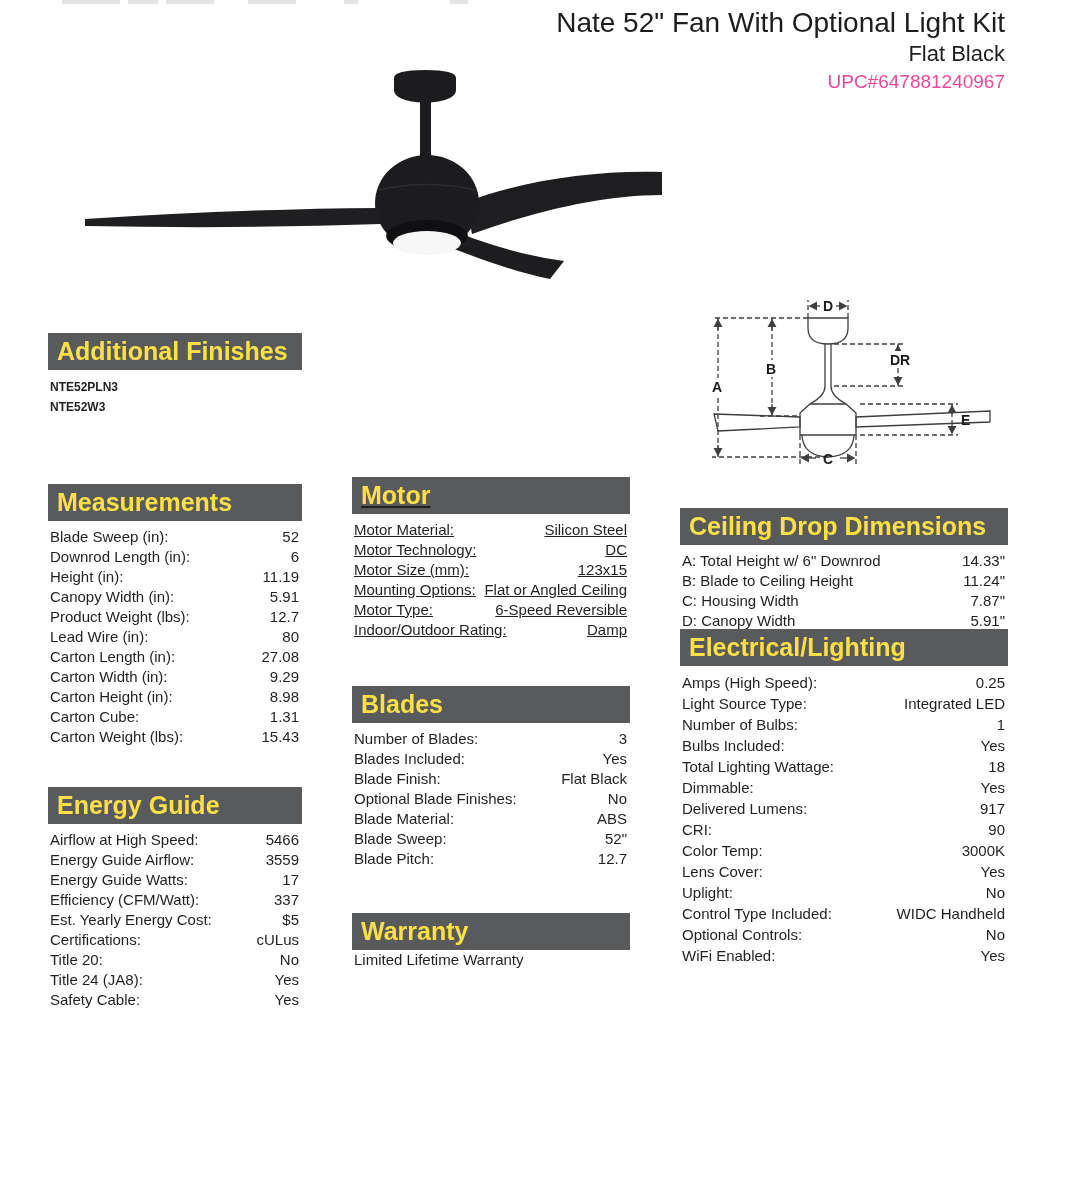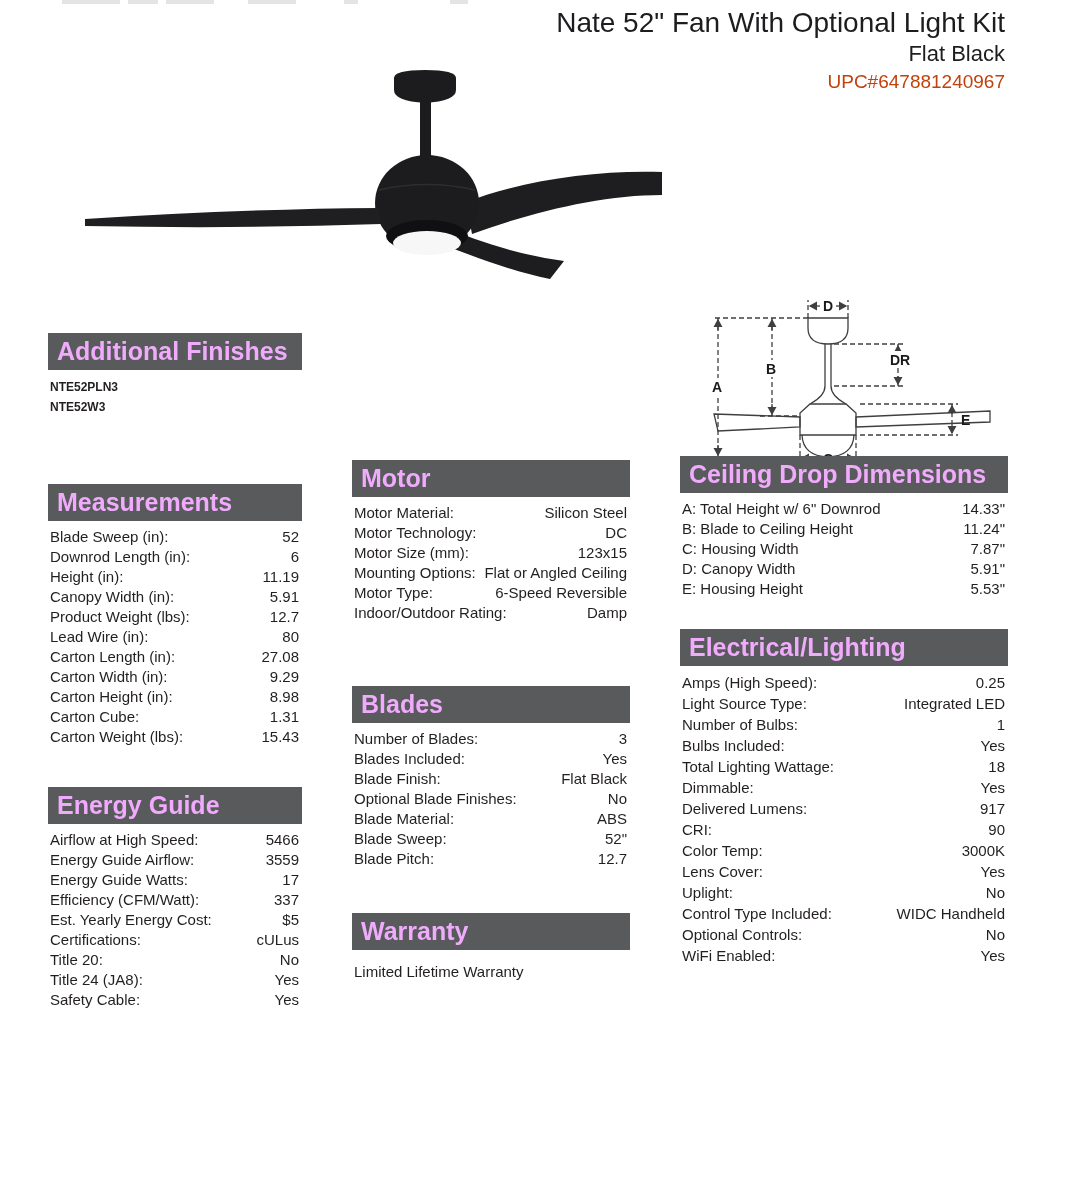"UPC#647881240967" .prod-upc { color: #c2410c -> #ec4899 }
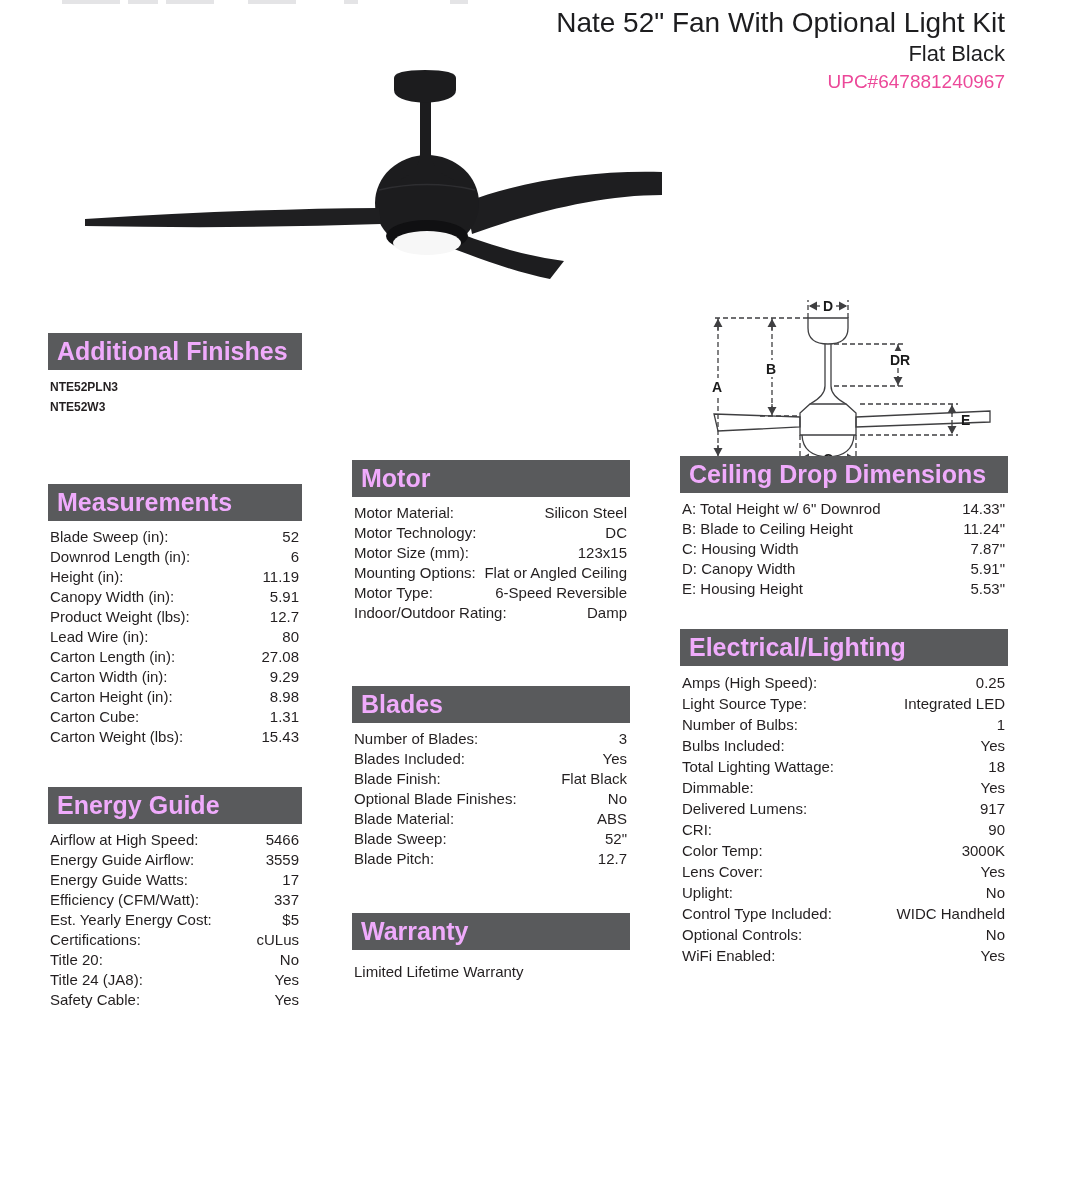"Additional Finishes" .sec-header { color: #f0abfc -> #fde047 }
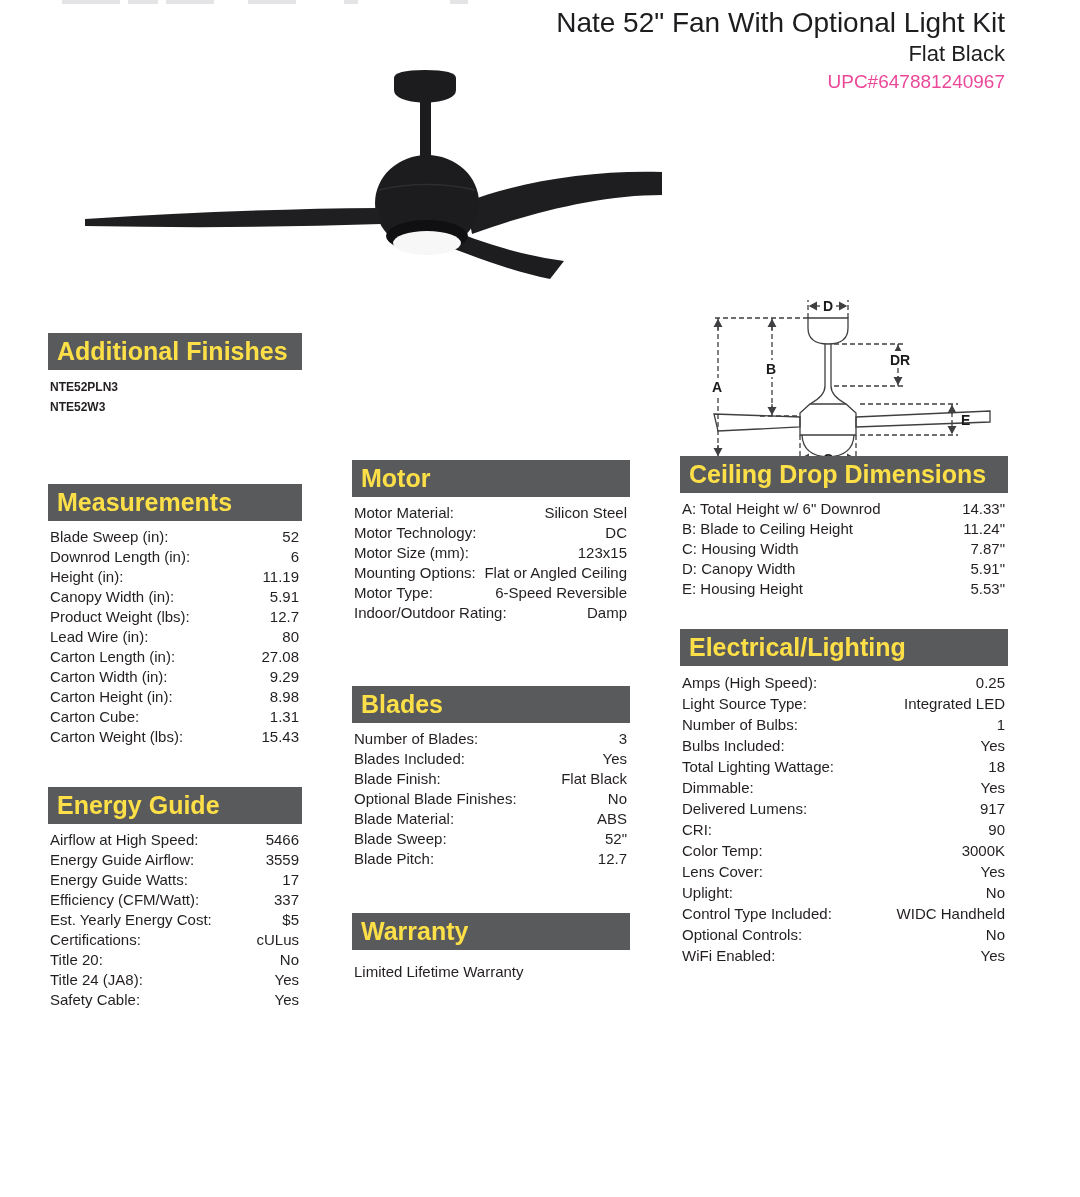"Motor" div.section { text-decoration: none -> underline; top: 460px -> 477px }
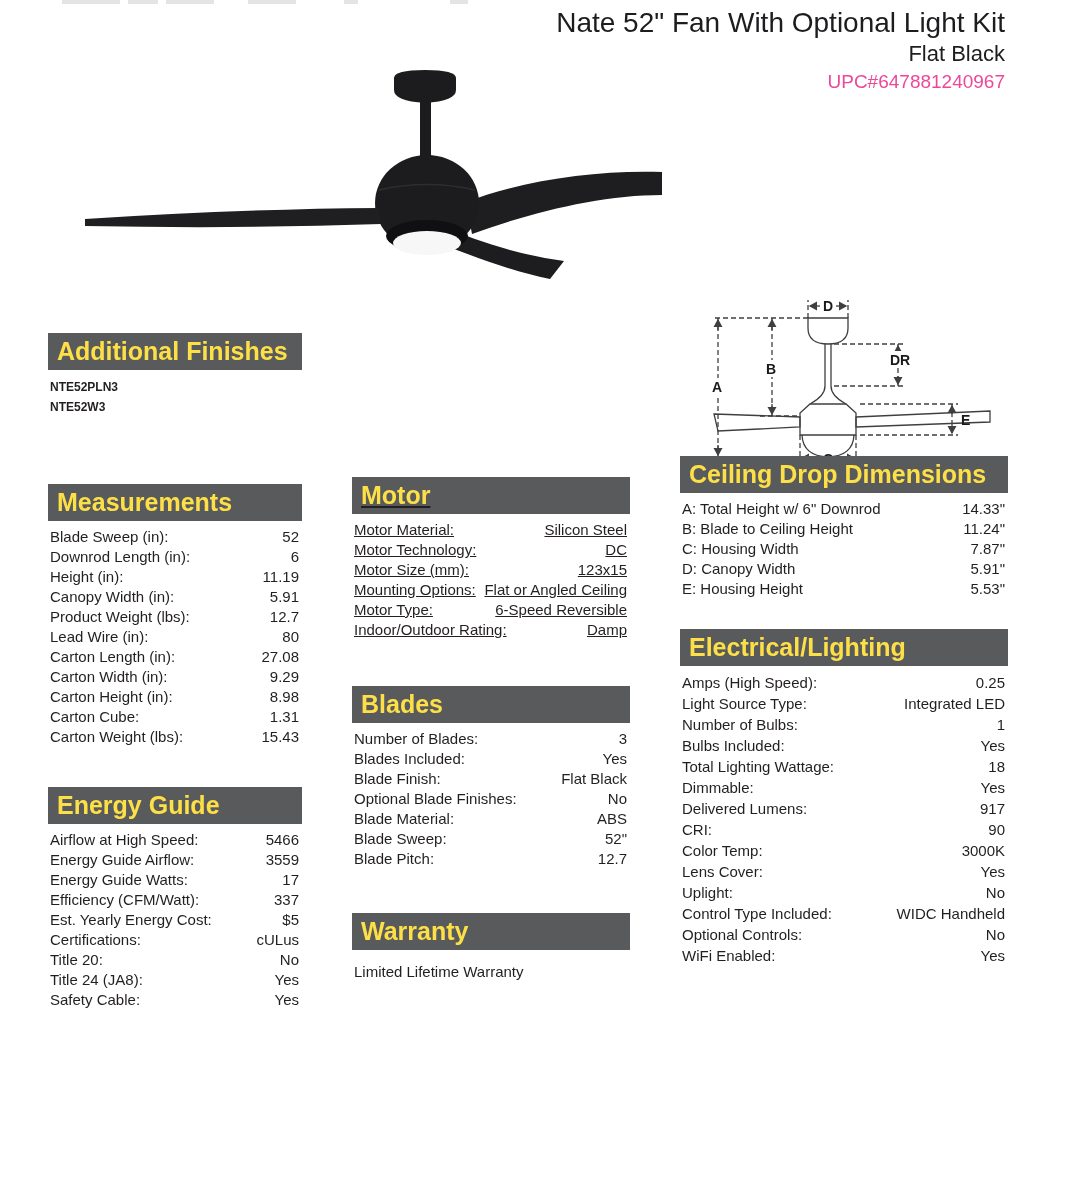"Ceiling Drop Dimensions" div.section { top: 456px -> 508px }
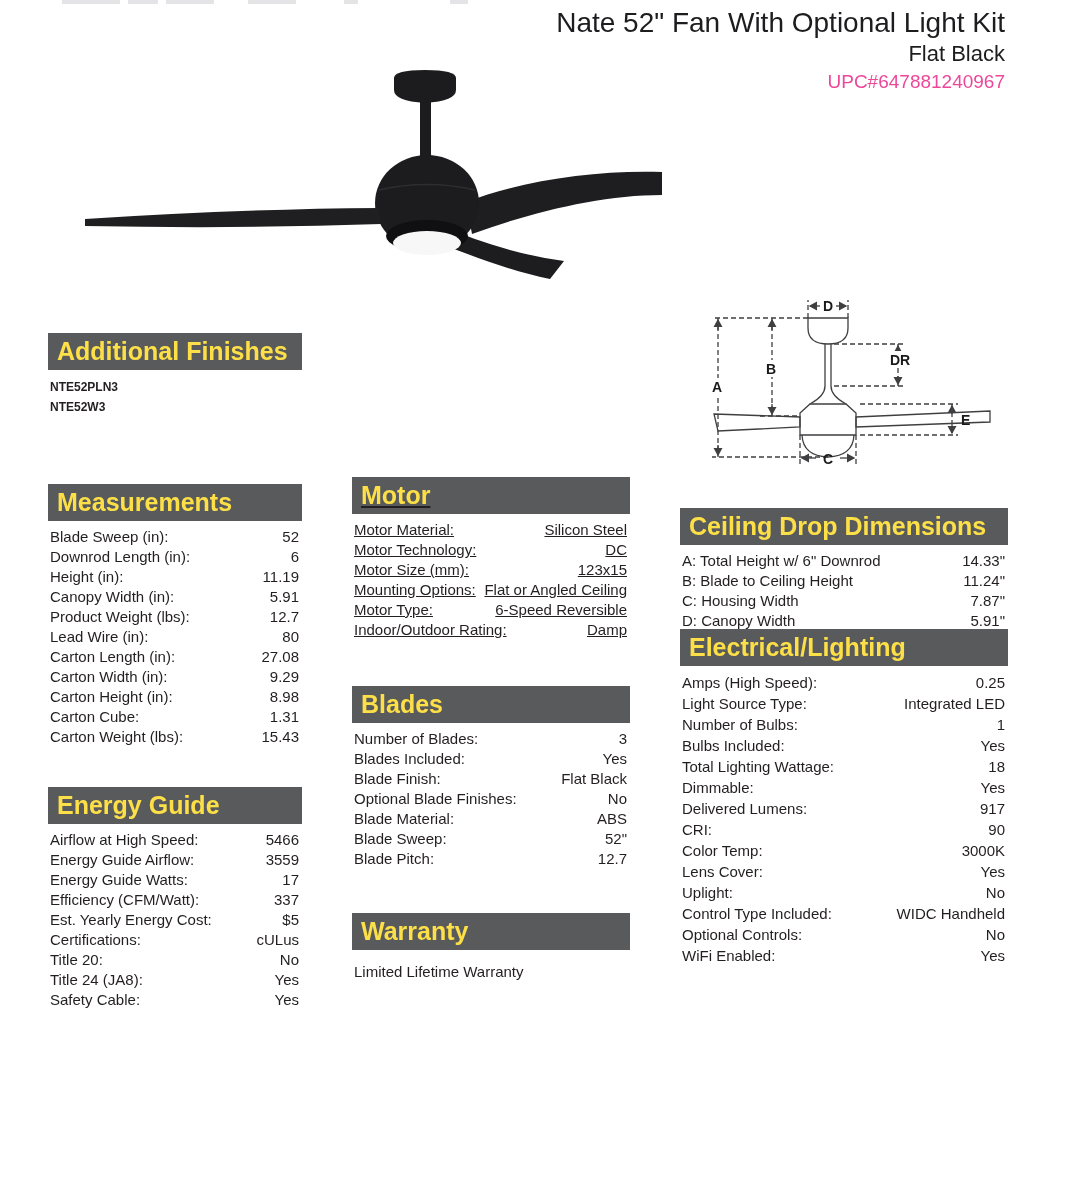"Limited Lifetime Warranty" .warranty-text { margin-top: 12px -> 0 }
